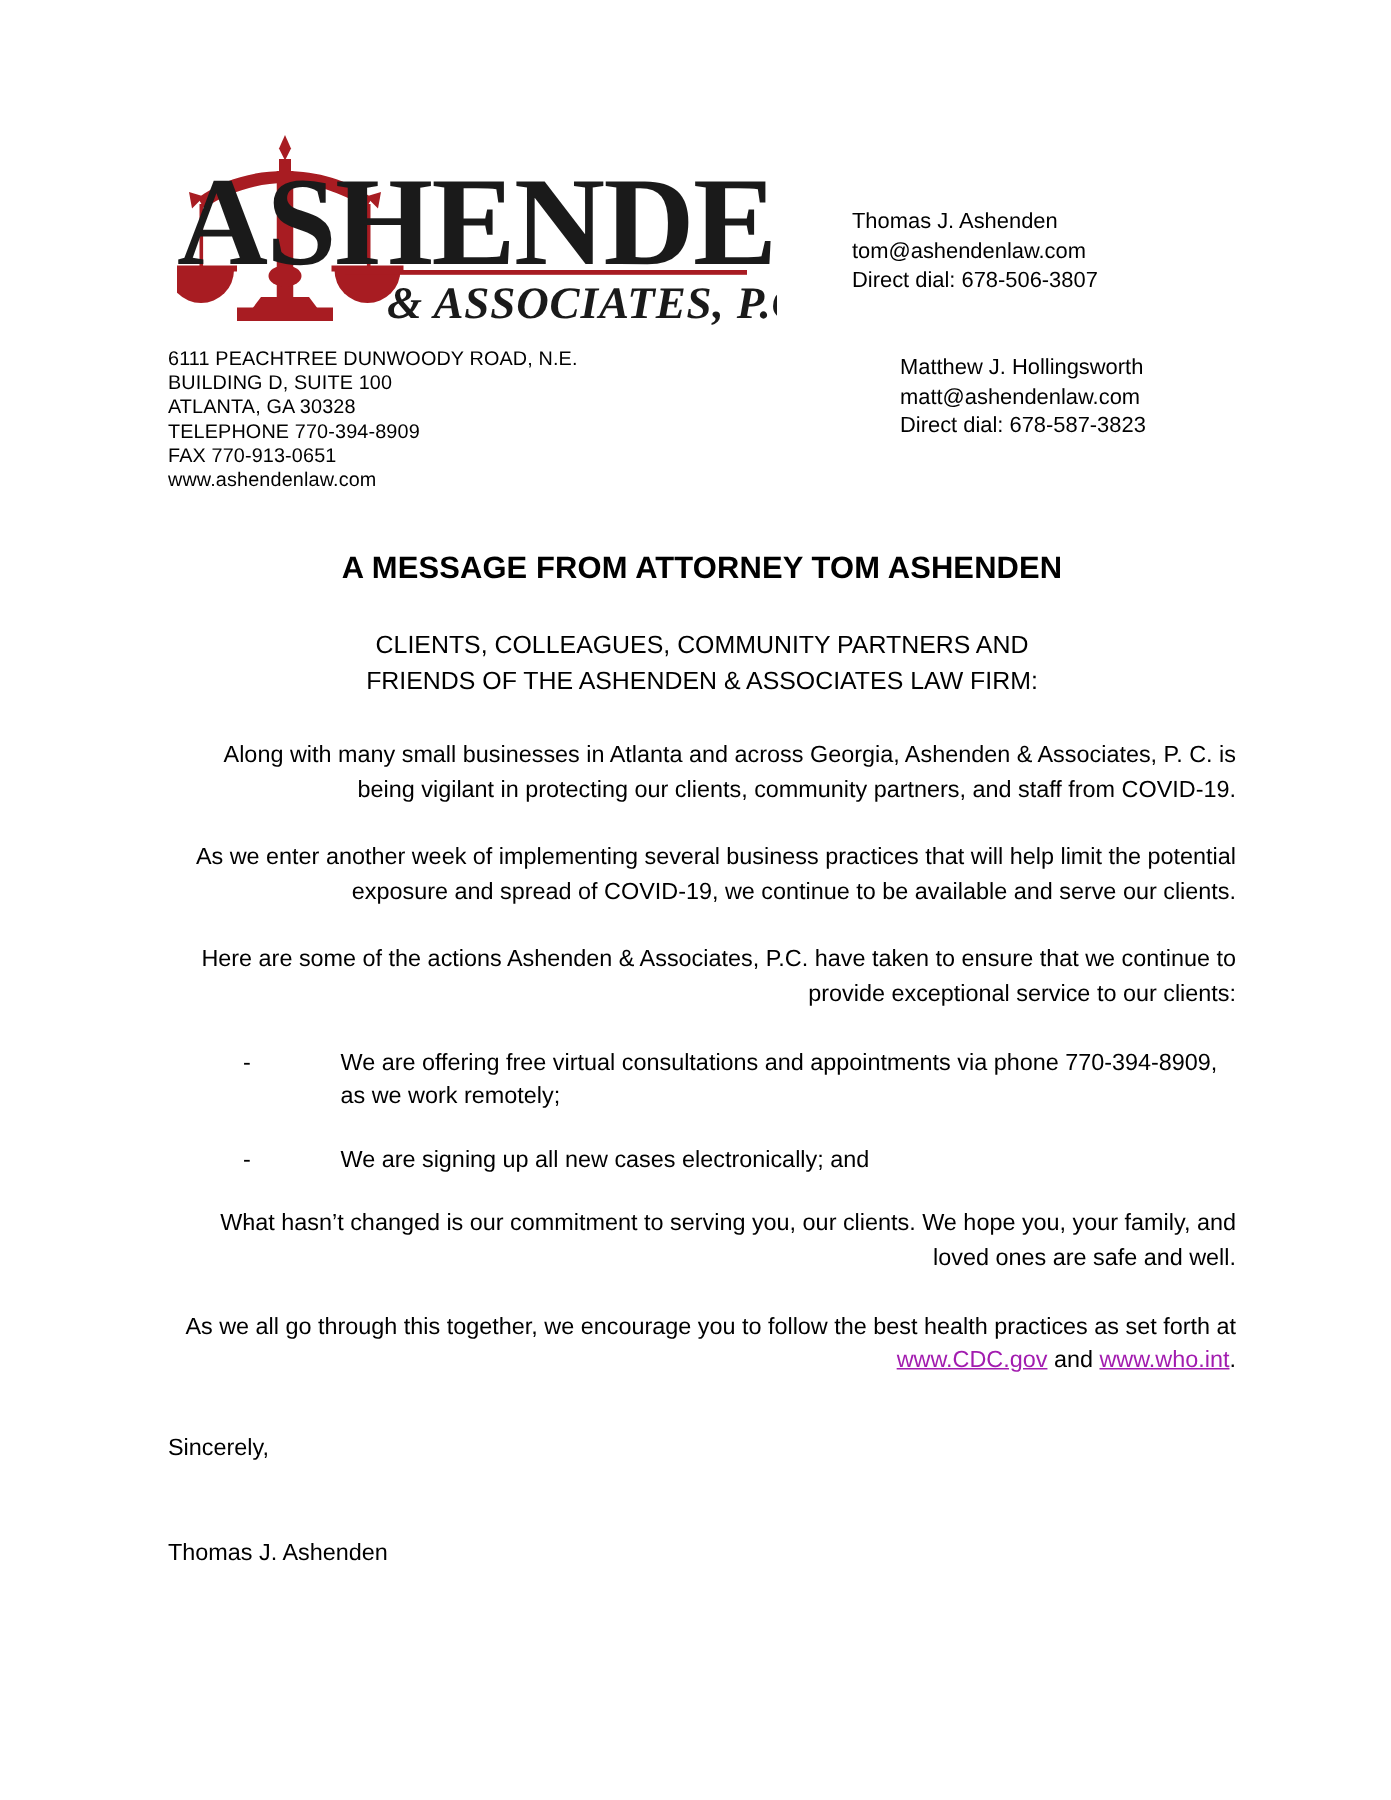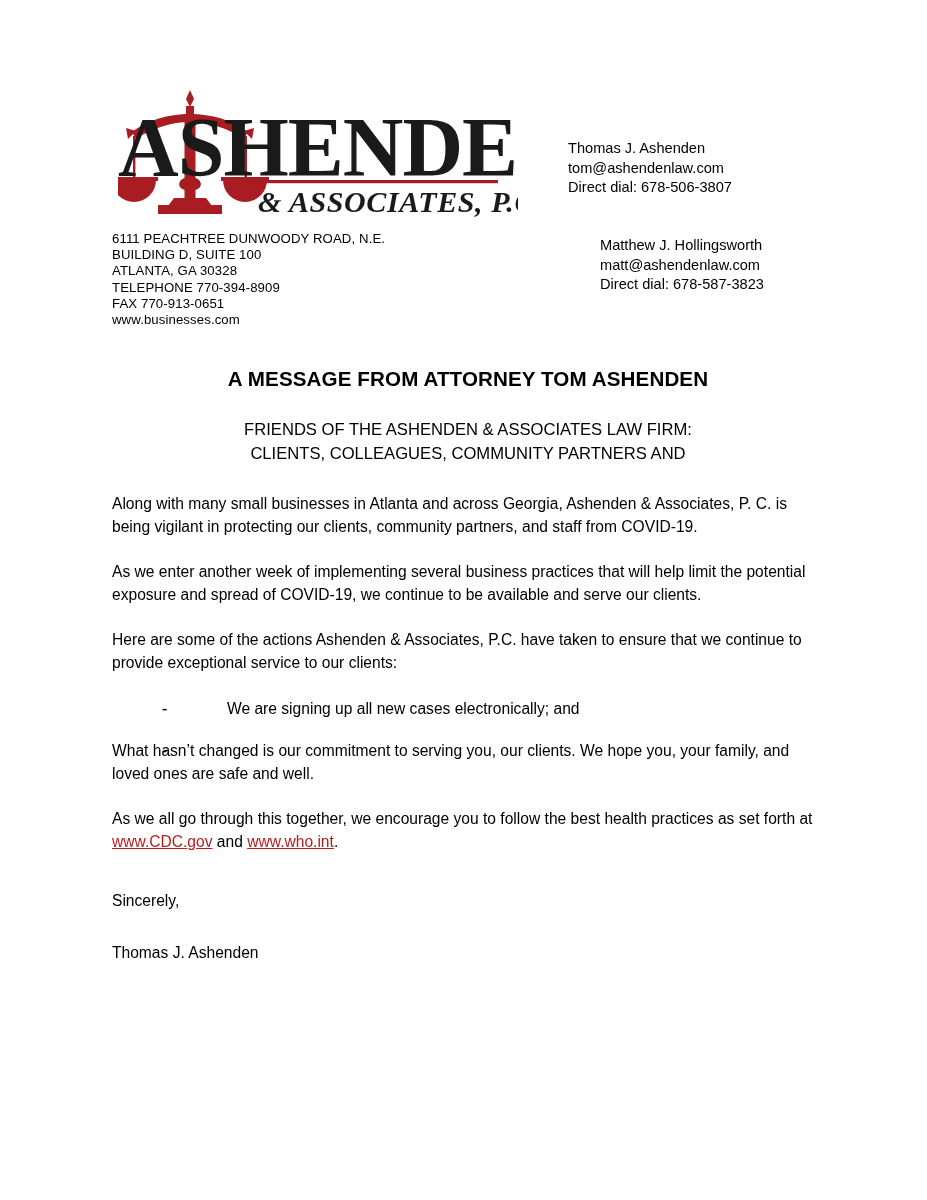"www.businesses.com" span.line { text: www.businesses.com -> www.ashendenlaw.com }
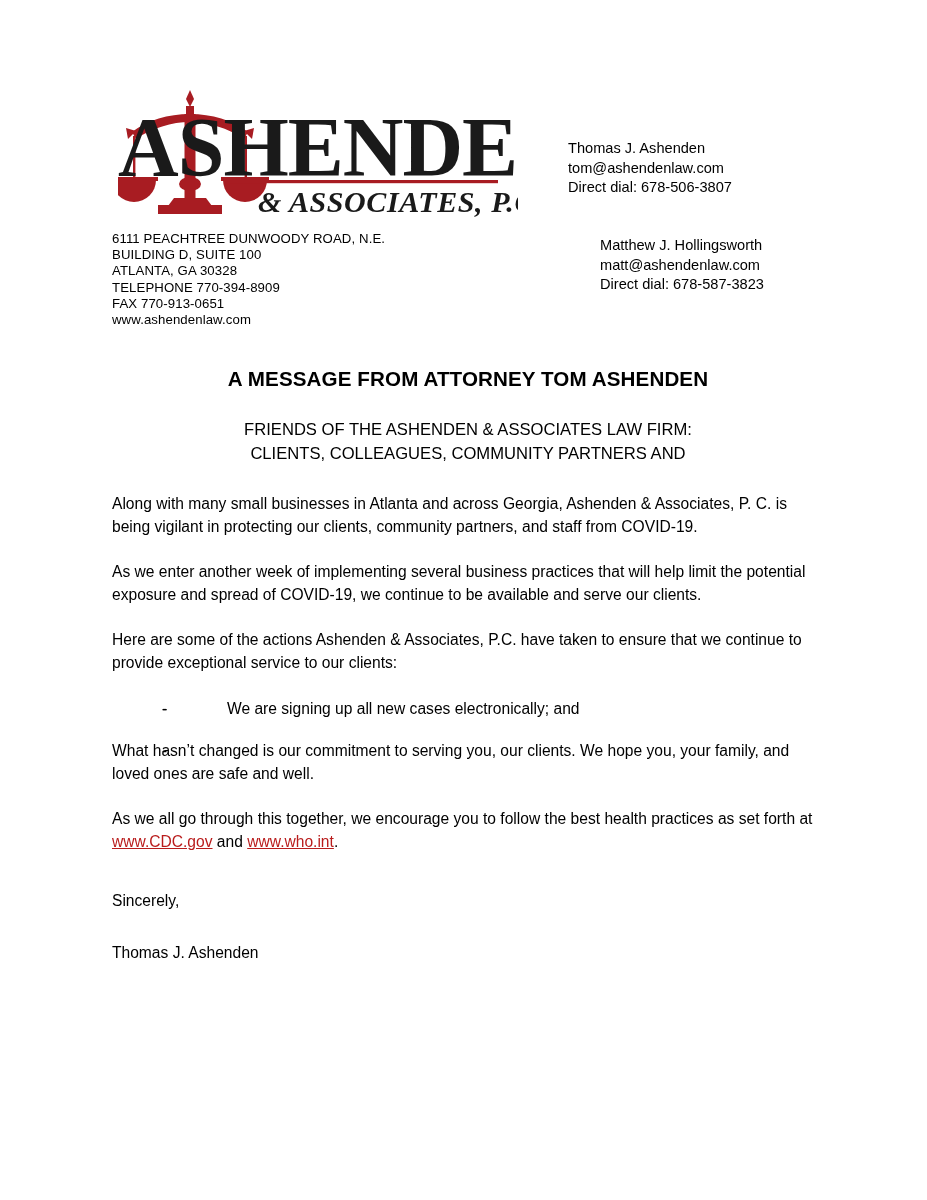"FRIENDS OF THE ASHENDEN &" span.line { order: before "CLIENTS, COLLEAGUES, COMMUNITY PARTNERS" -> after "CLIENTS, COLLEAGUES, COMMUNITY PARTNERS" }
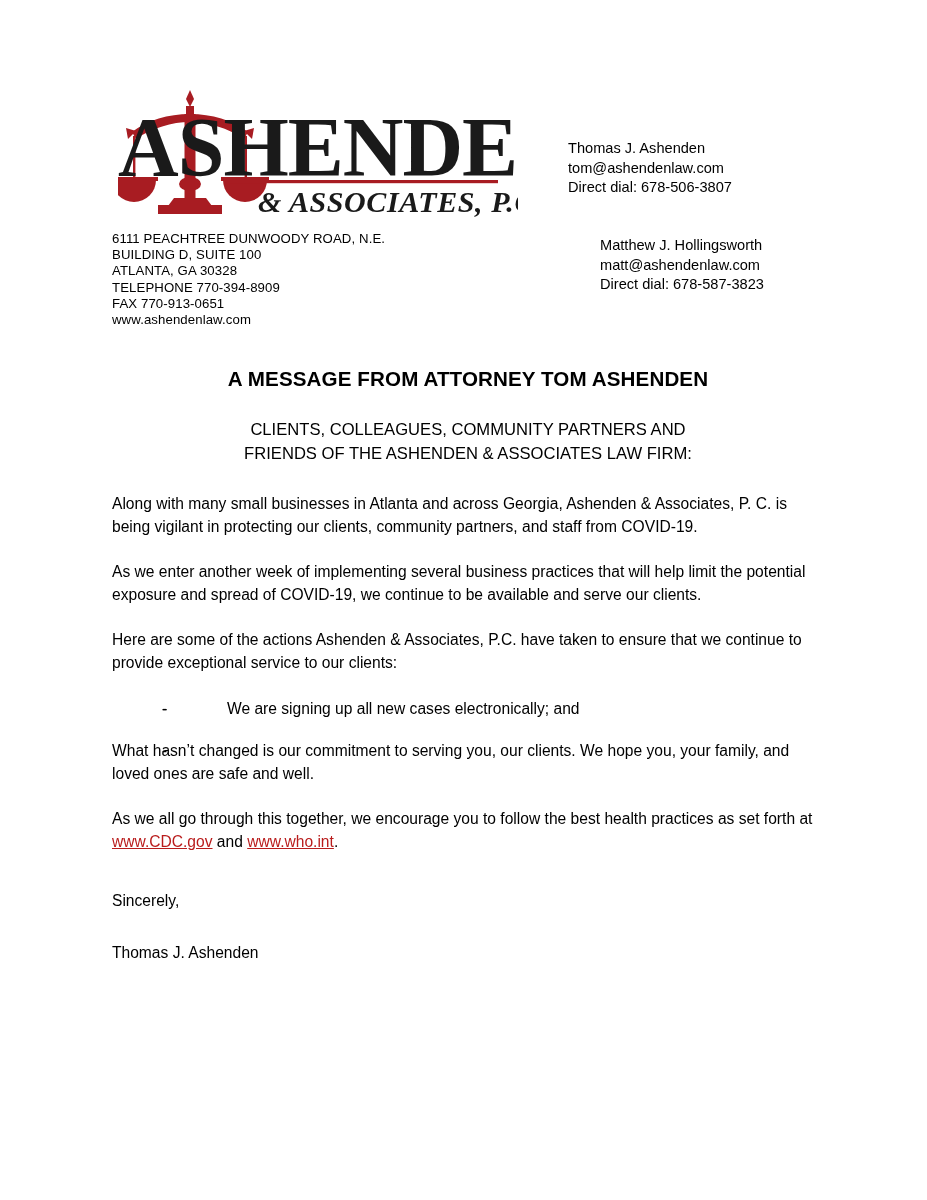"Along with many small businesses" p.para { text-align: left -> right }
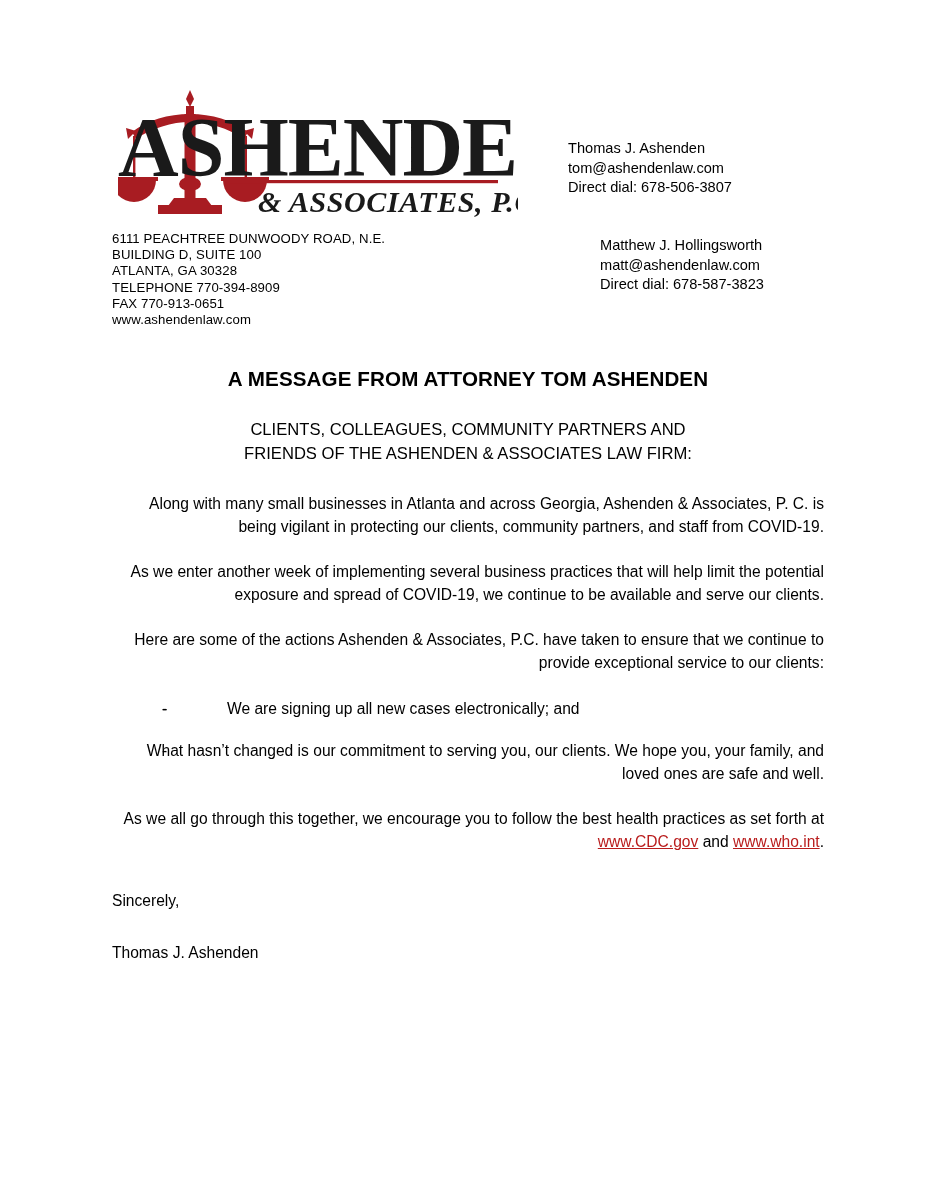"We are offering free virtual" span { html: none -> <span>We are offering free virtual consultations and appointments via phone 770-394-8909, as we work remotely;</span> }
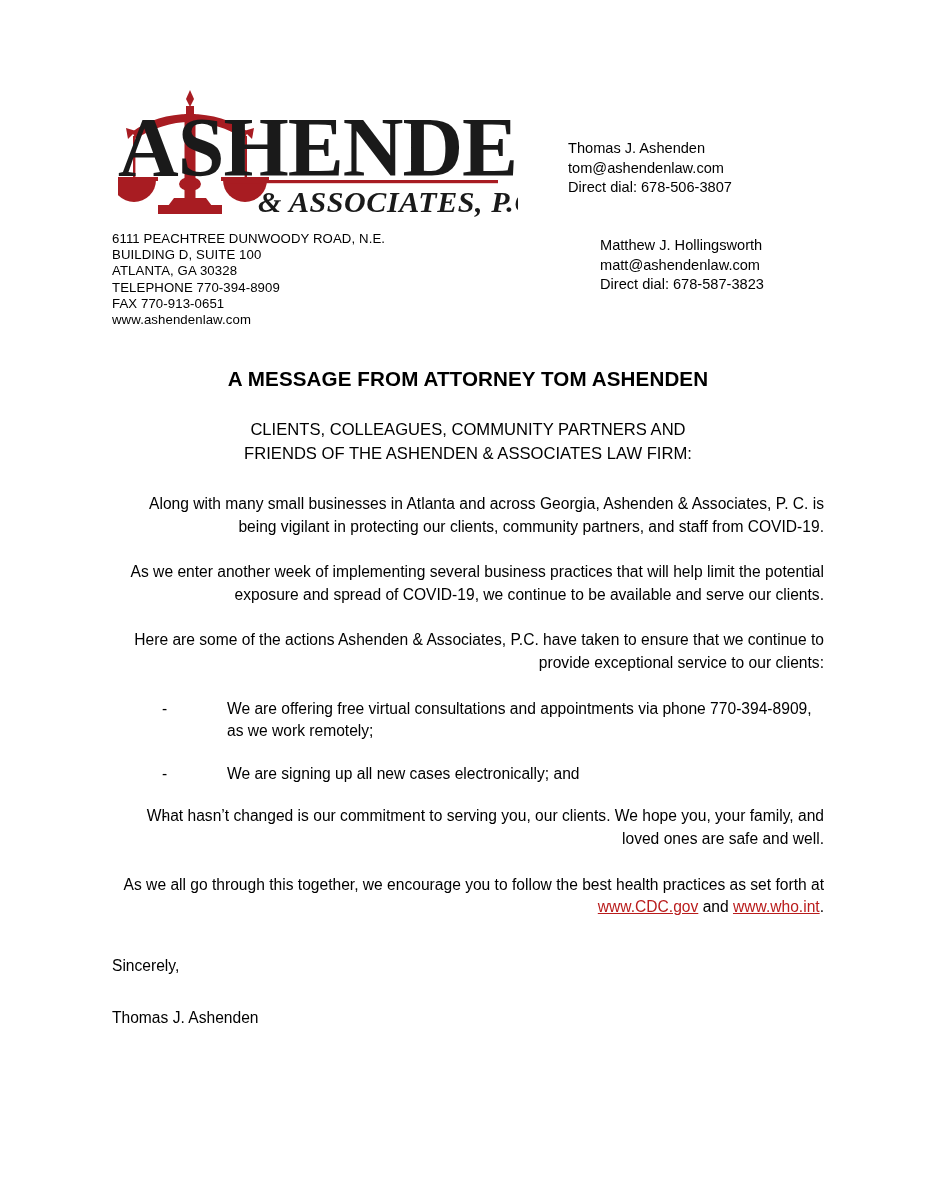"www.CDC.gov" a.doclink, .doclink { color: #b91c1c -> #a21caf }
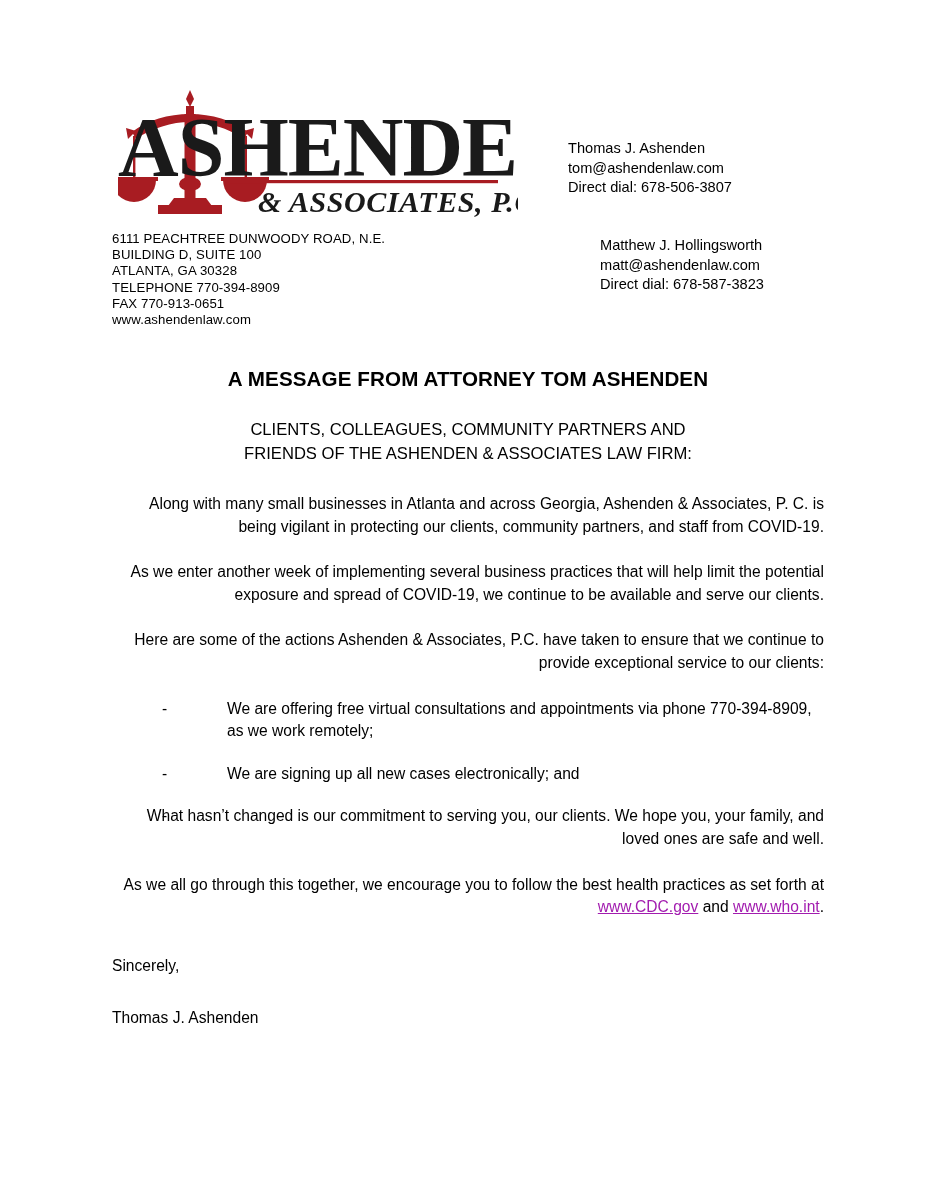"Sincerely," .closing .sign-off { margin: 0 0 30px 0 -> 0 0 48px 0 }
